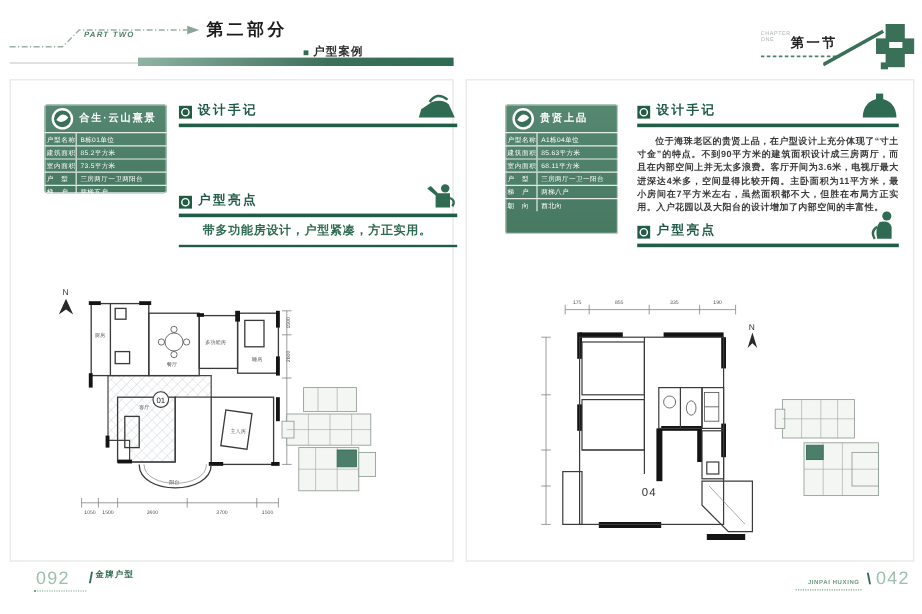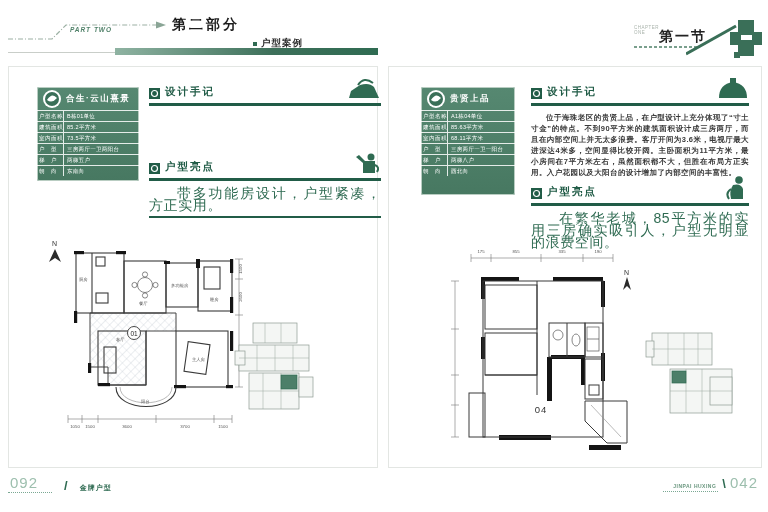"第一节" .sec-title { font-size: 14px -> 11px }
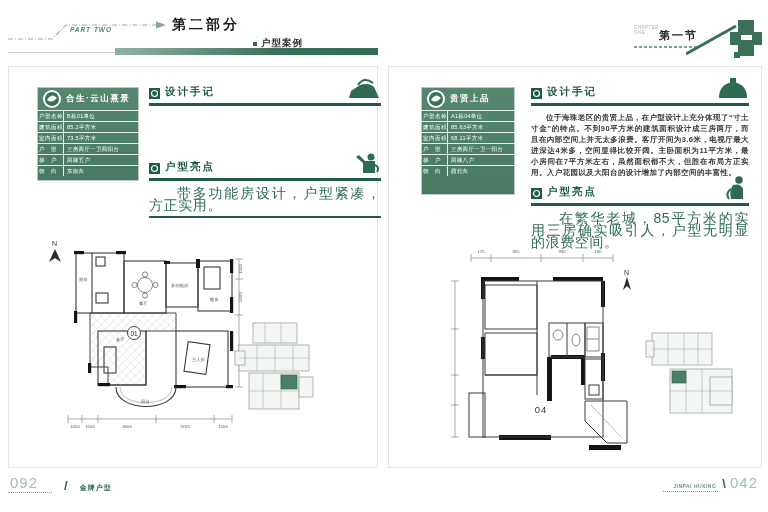"合生·云山熹景" div.projbox { height: 94px -> 74px }
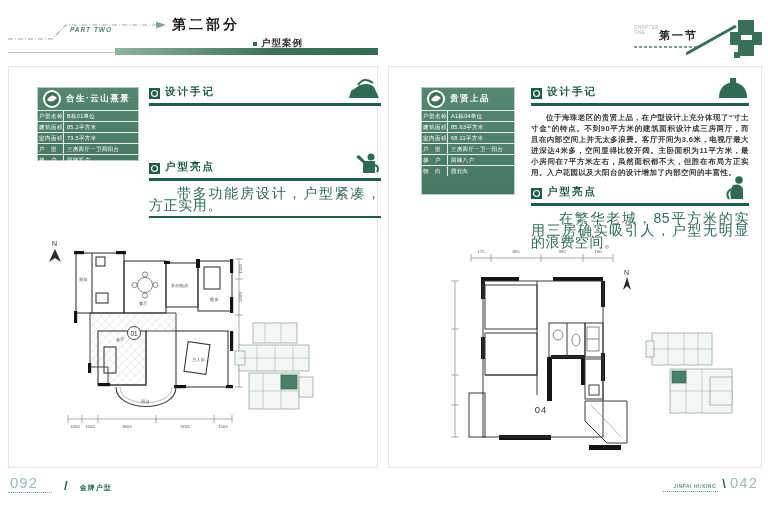"带多功能房设计，户型紧凑，方正实用。" .hilite { font-size: 14px -> 10px; font-weight: normal -> bold }
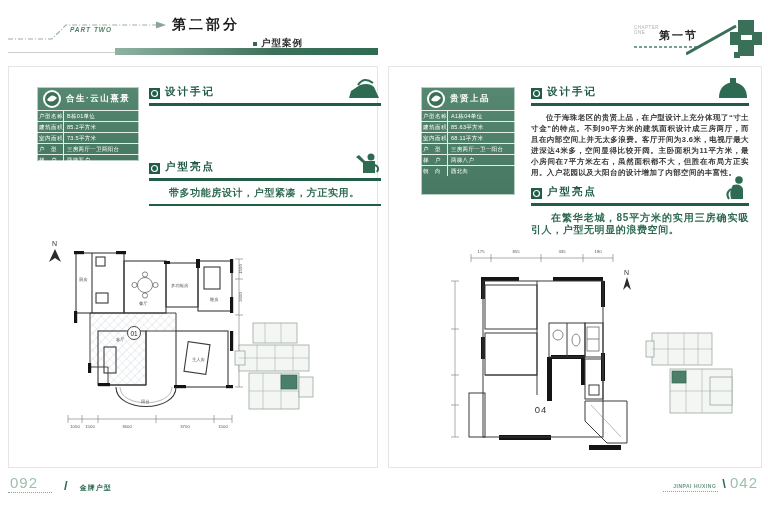"在繁华老城，85平方米的实用三房确实吸引人，户型无明显的浪费空间。" div.hilite { html: <div>在繁华老城，85平方米的实用三房确实吸引人，户型无明显的浪费空间。</div> -> none }
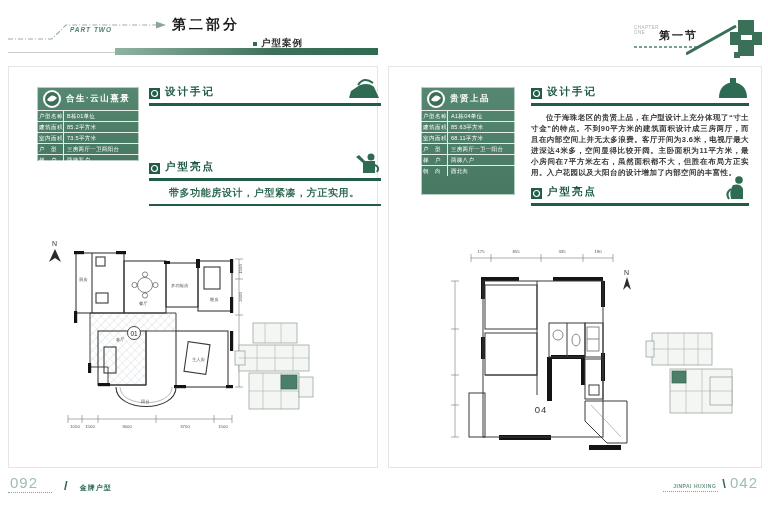"092" div.abs { align-items: flex-end -> flex-start; gap: 12px -> 2px; left: 8px -> 28px }
